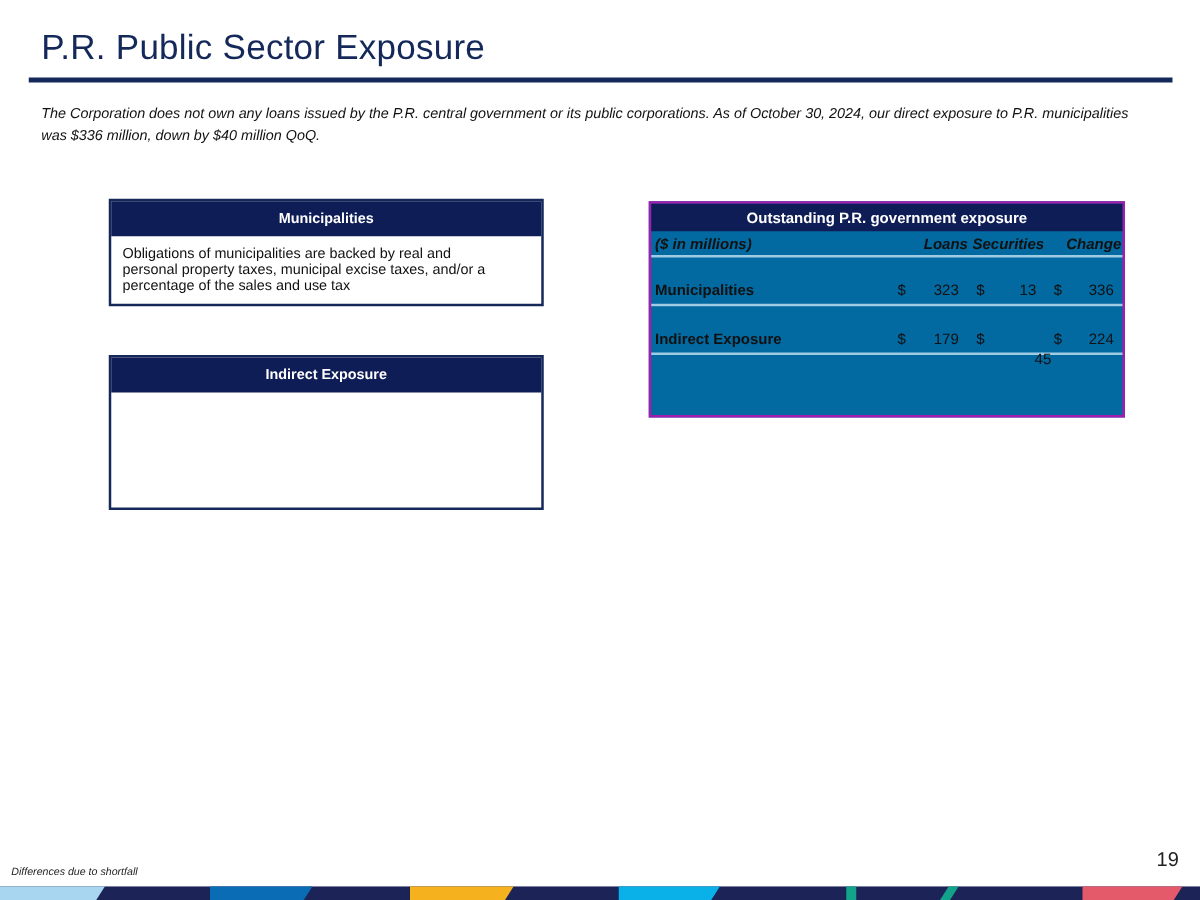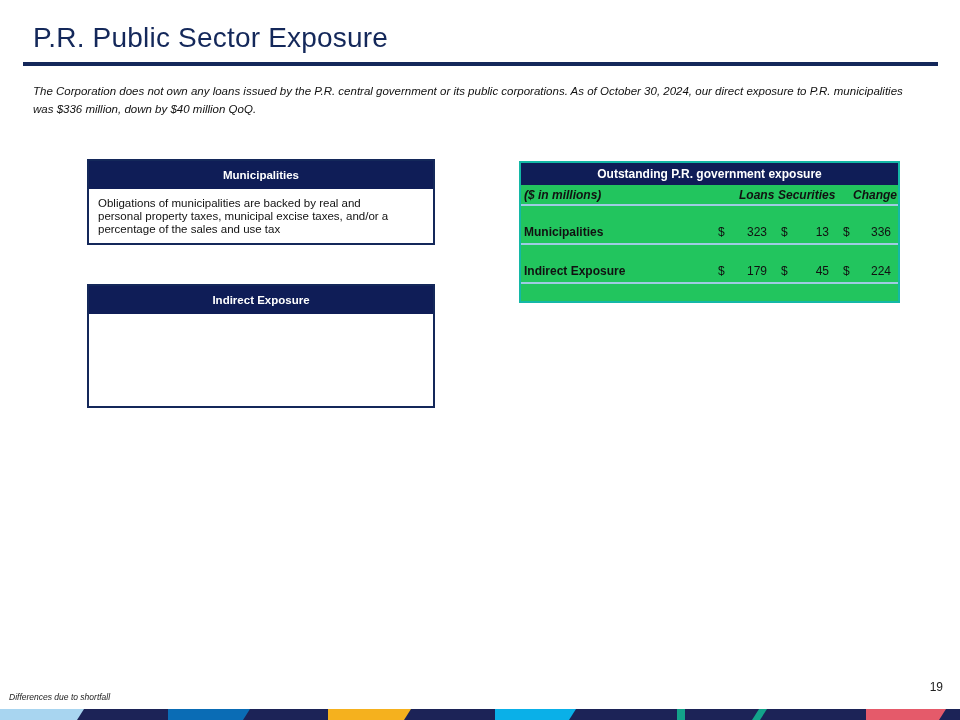"Outstanding P.R. government exposure" .exposure-table { background: #22c55e -> #0369a1; border: 2px solid #14b8a6 -> 2px solid #a21caf; height: 142px -> 173px }
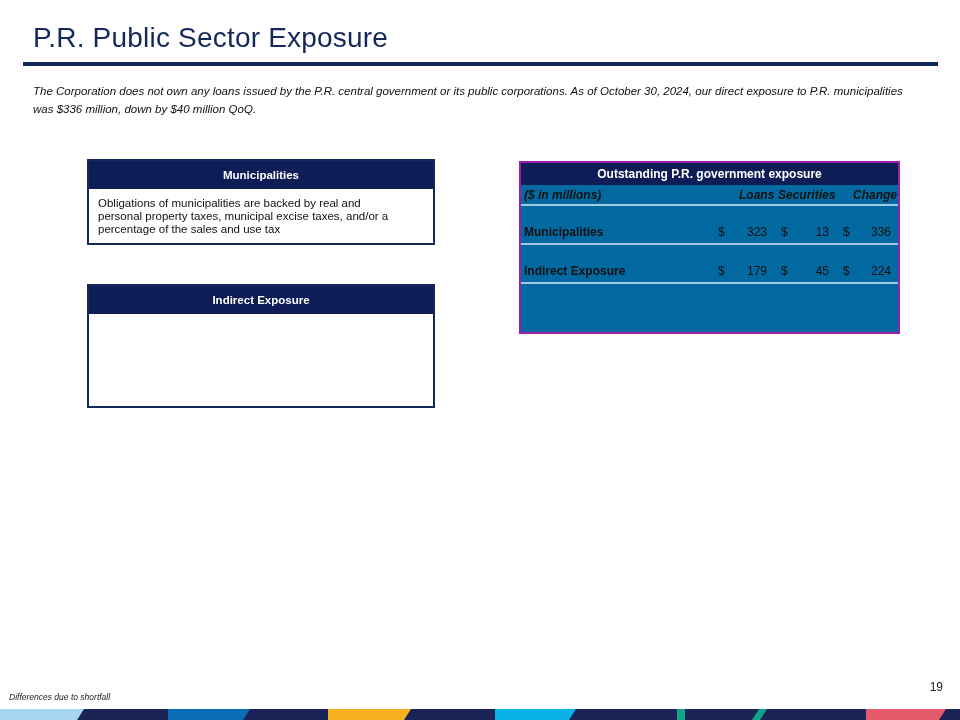"45" span.cell { left: 290px -> 302px; margin-top: none -> 16px }
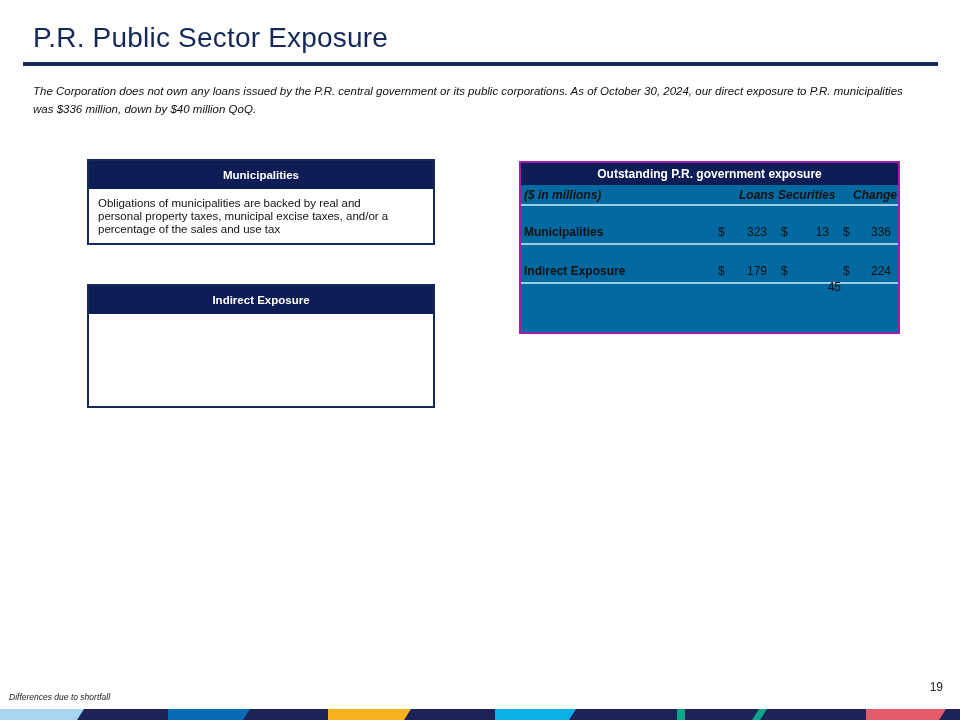"19" .page-number { font-size: 12px -> 16px }
